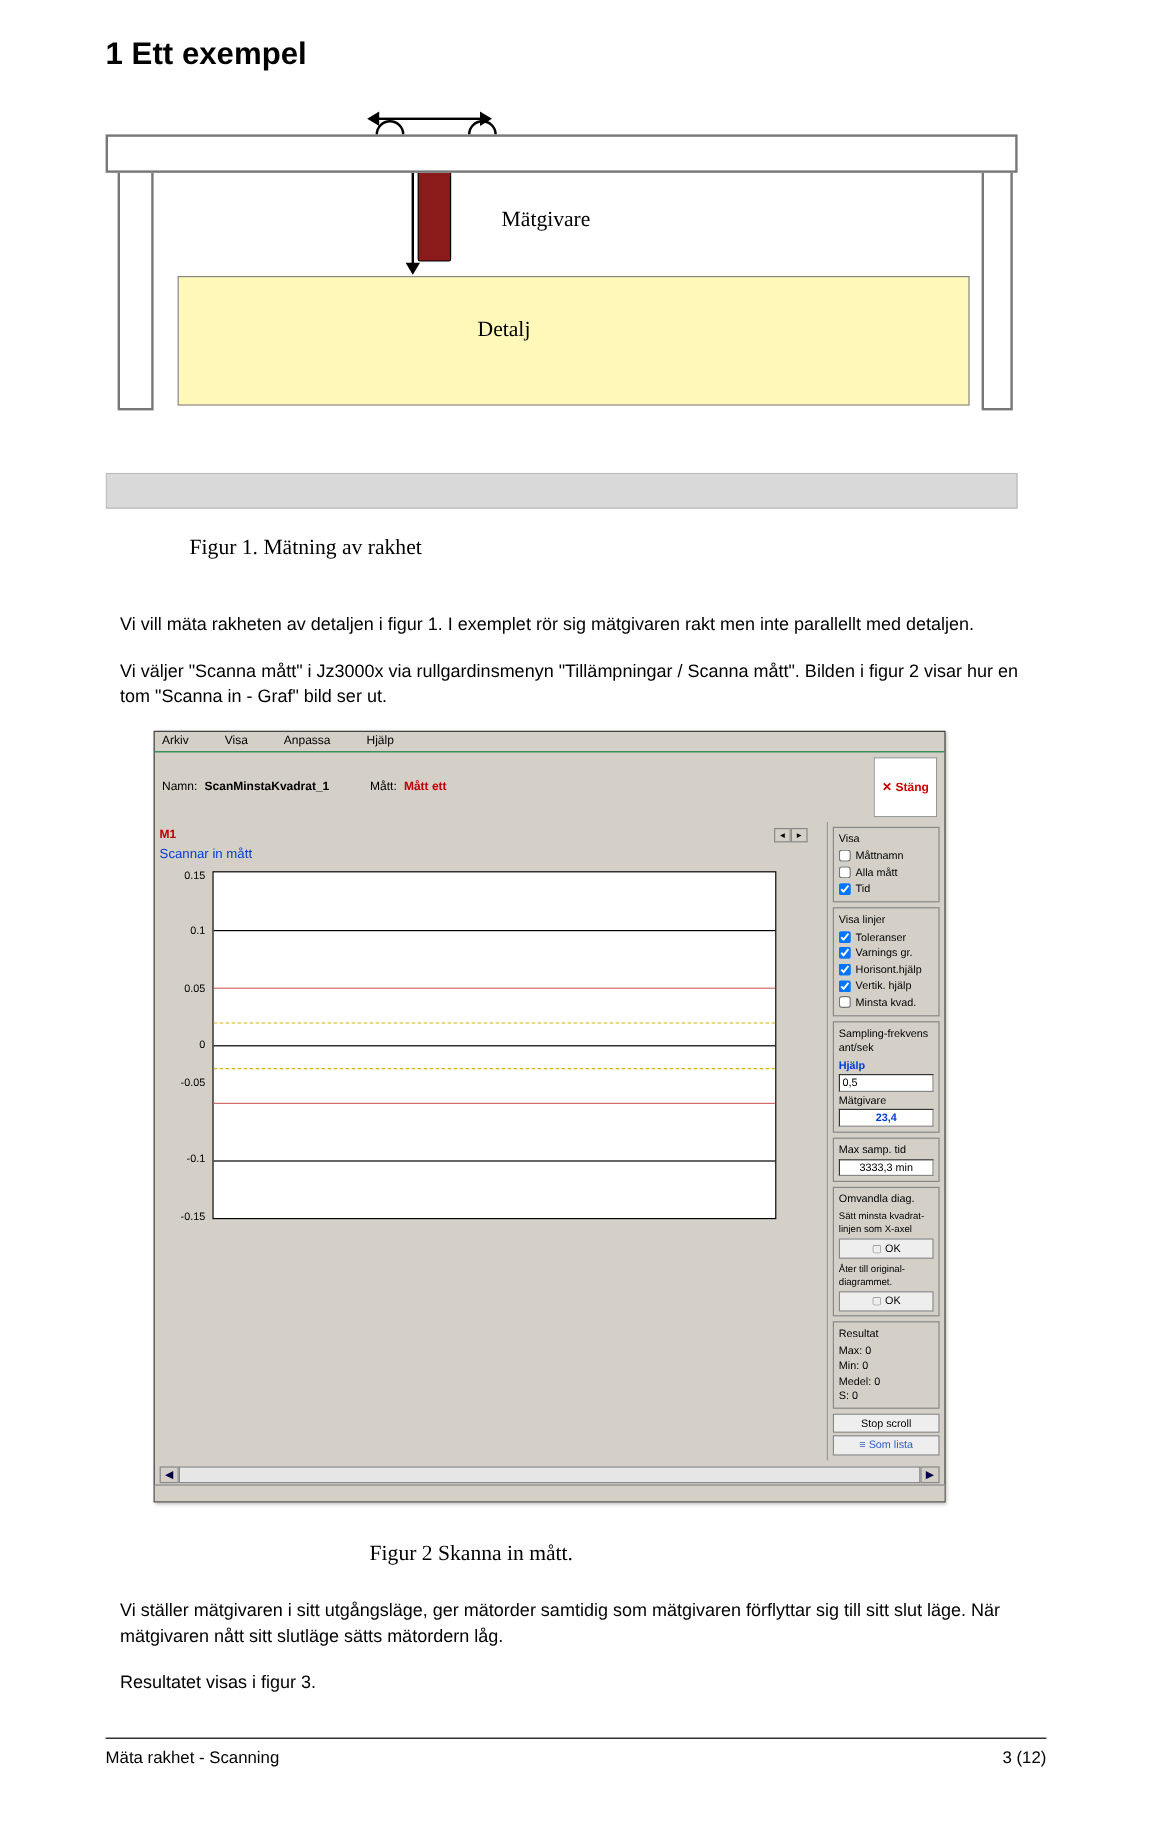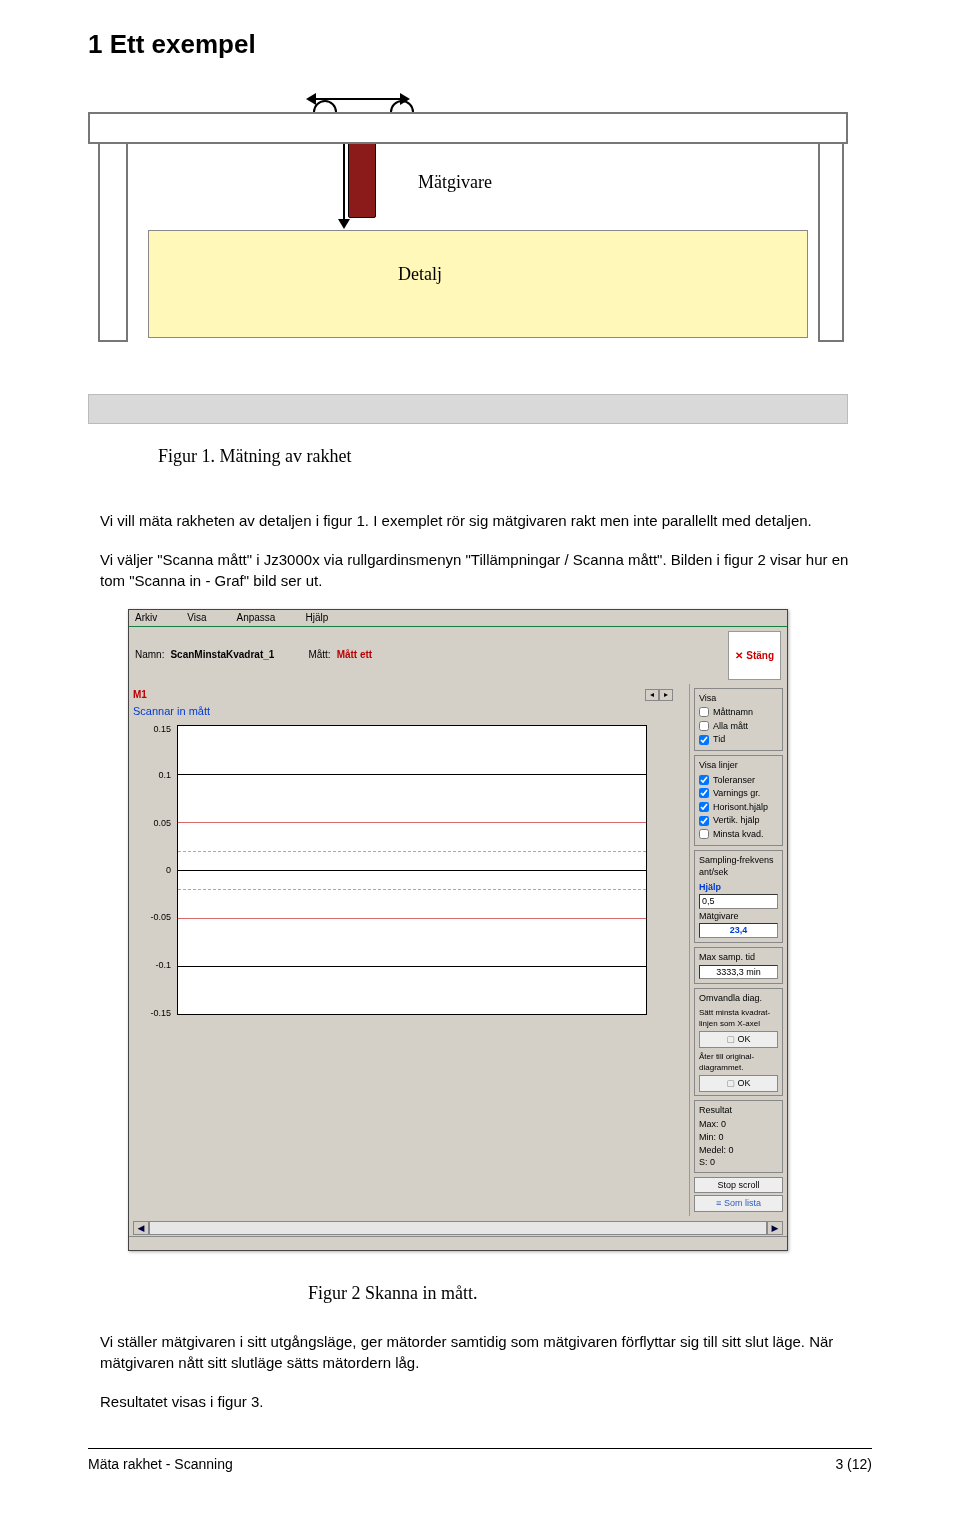"-0.05" div.yaxis-tick { top: 196px -> 180px }
